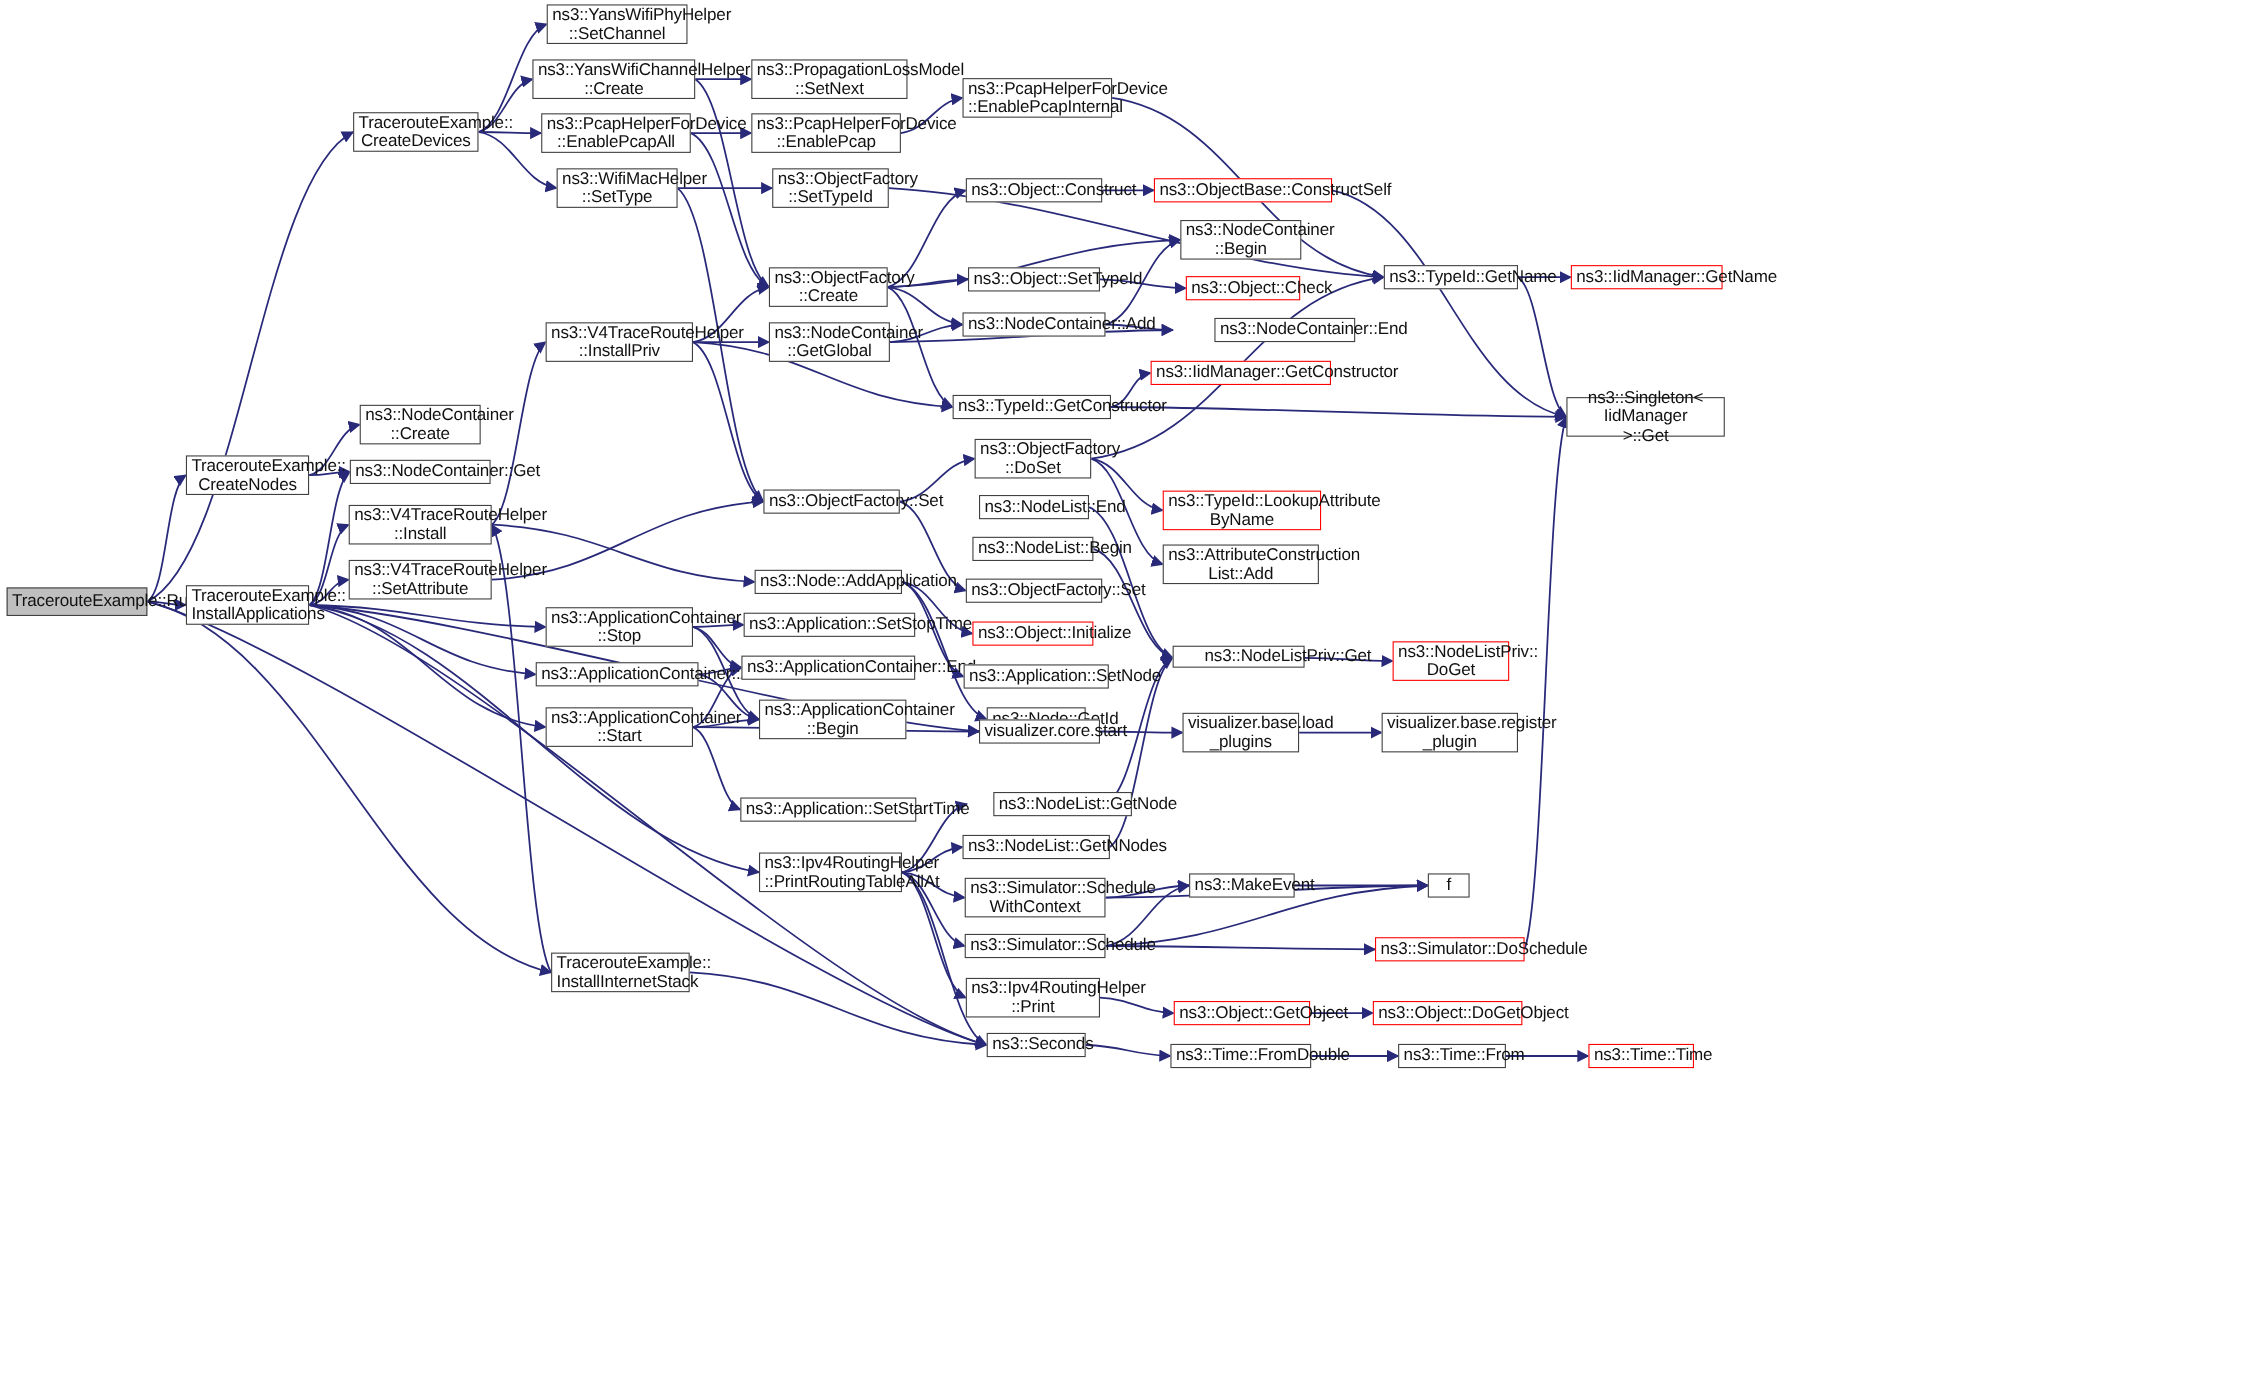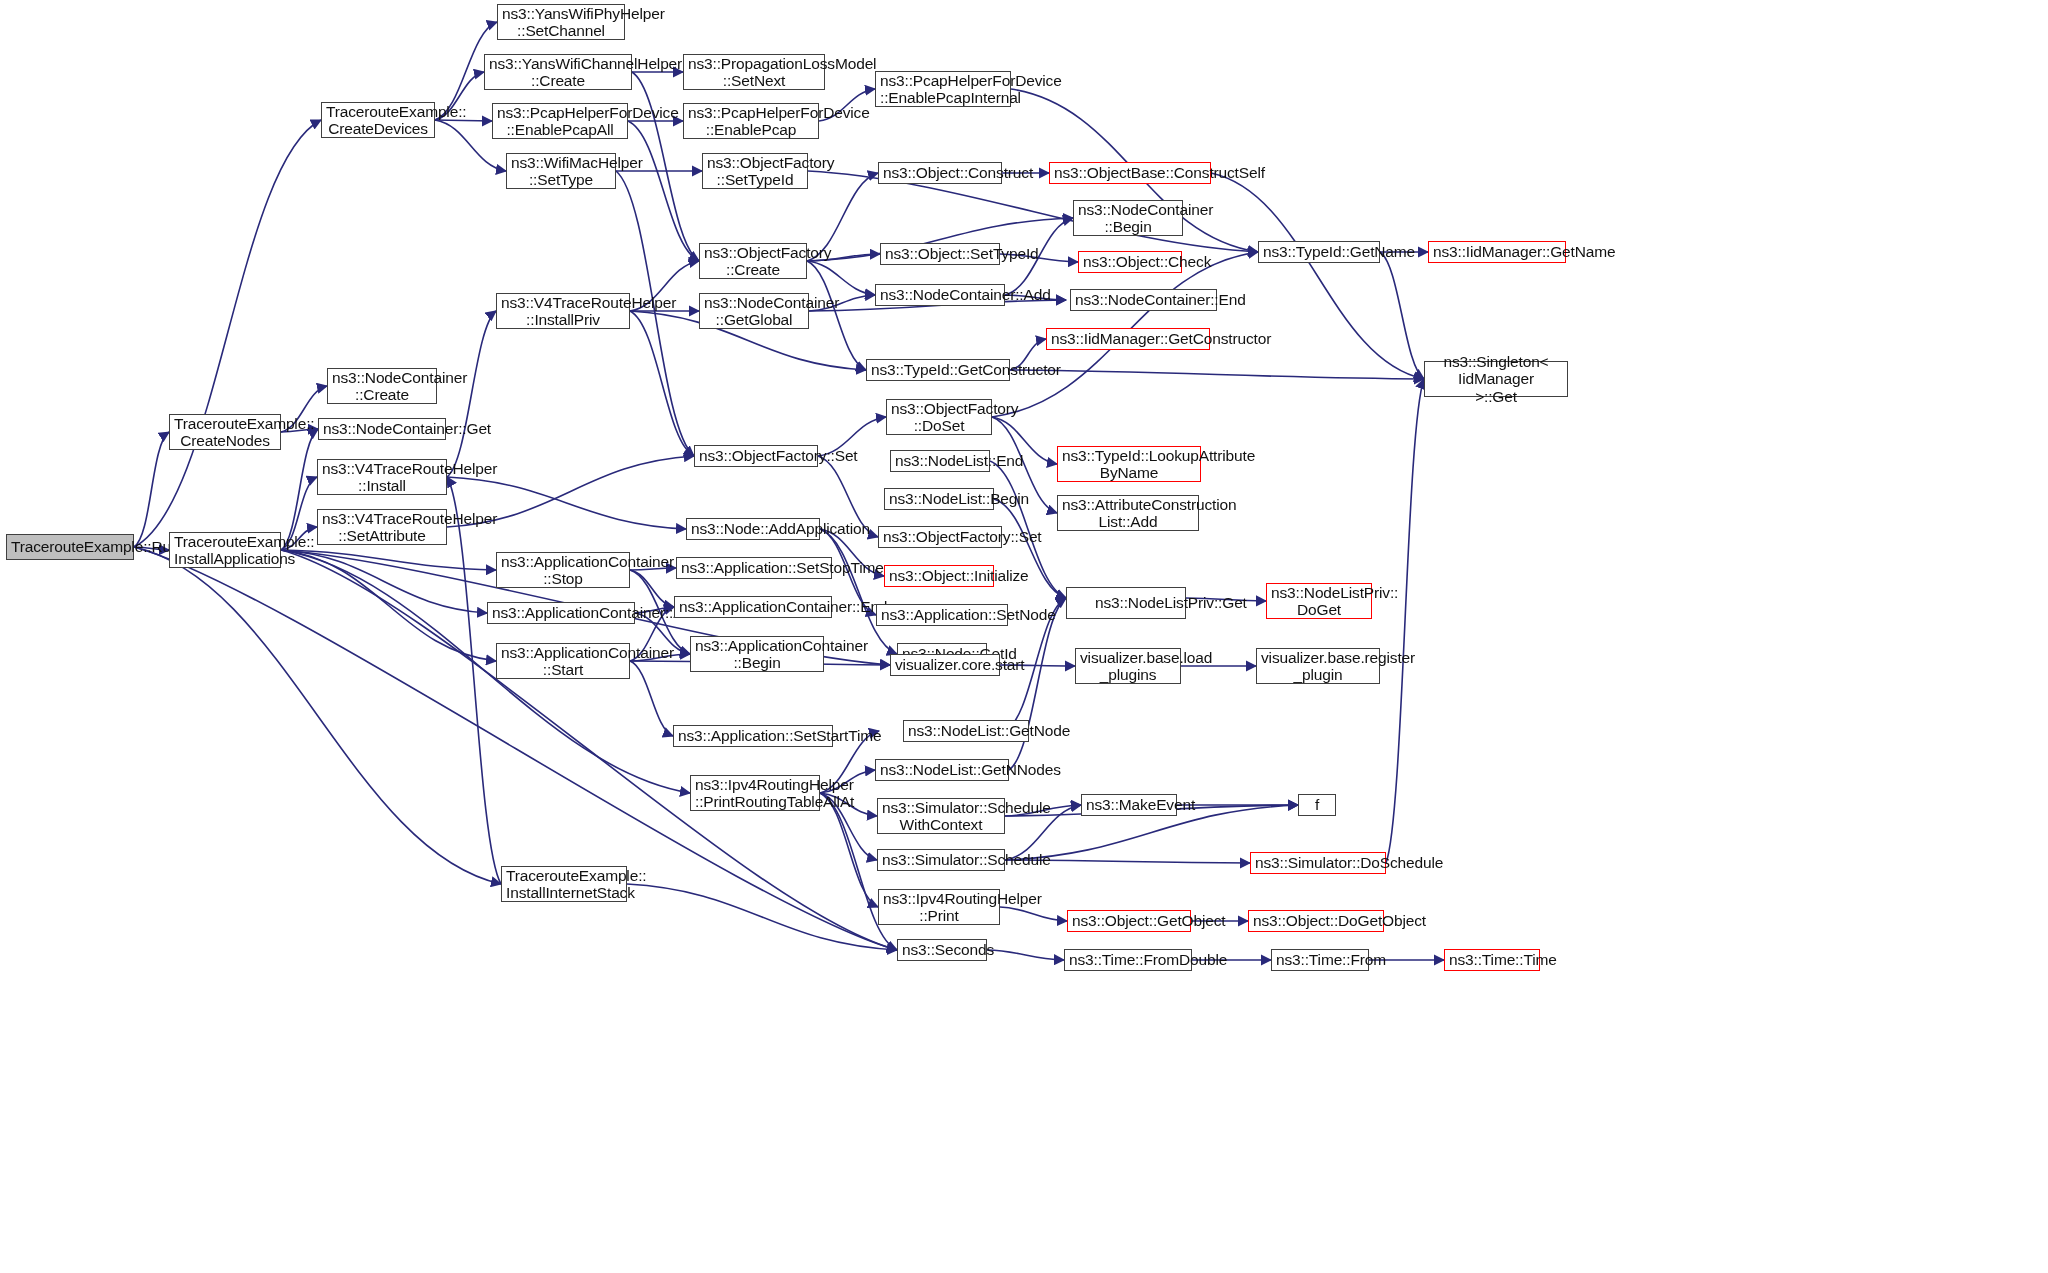"ns3::NodeContainer::End" div.gnode { left: 1070px -> 1104px; width: 147px -> 128px }
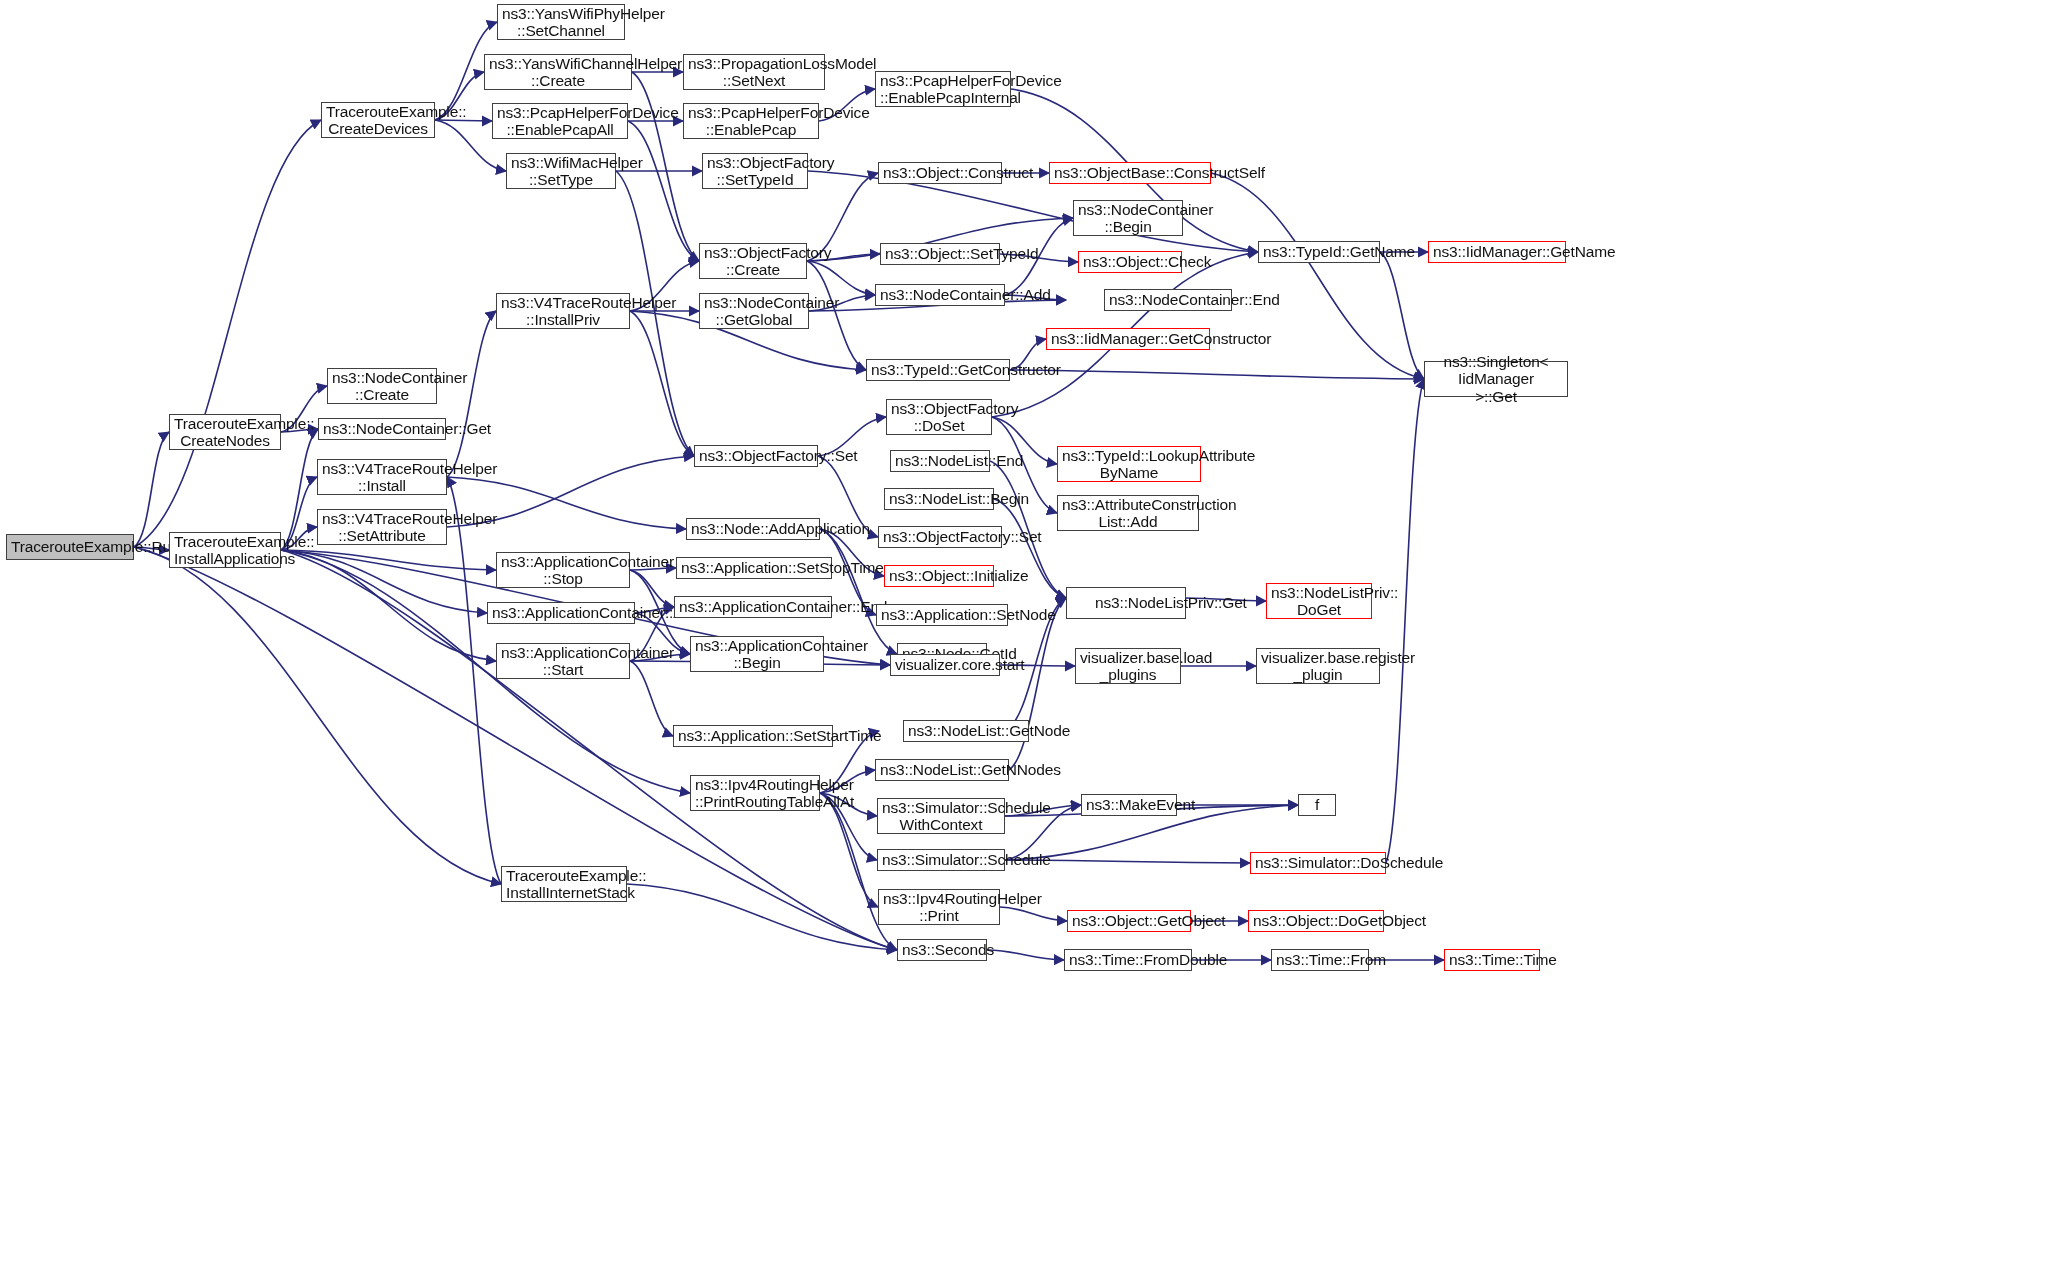"ns3::NodeListPriv::Get" div.gnode { height: 32px -> 20px }
